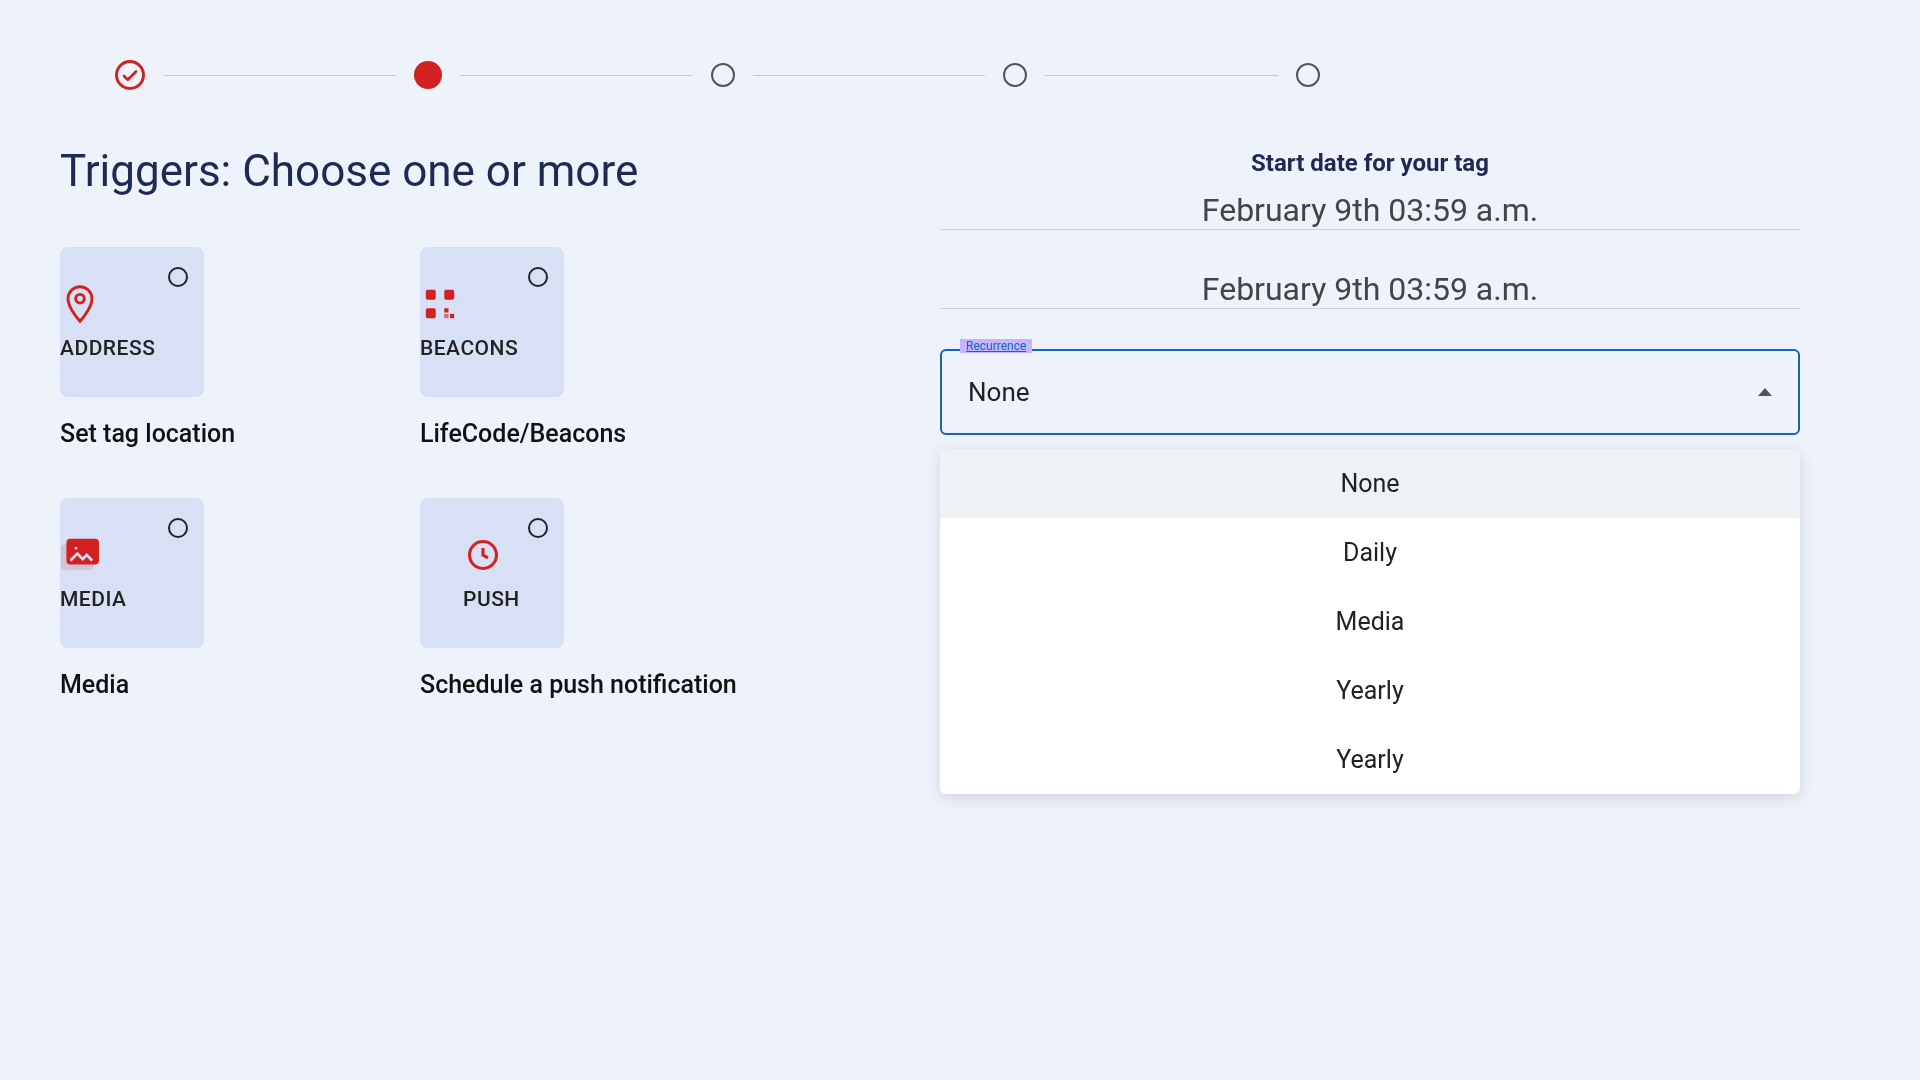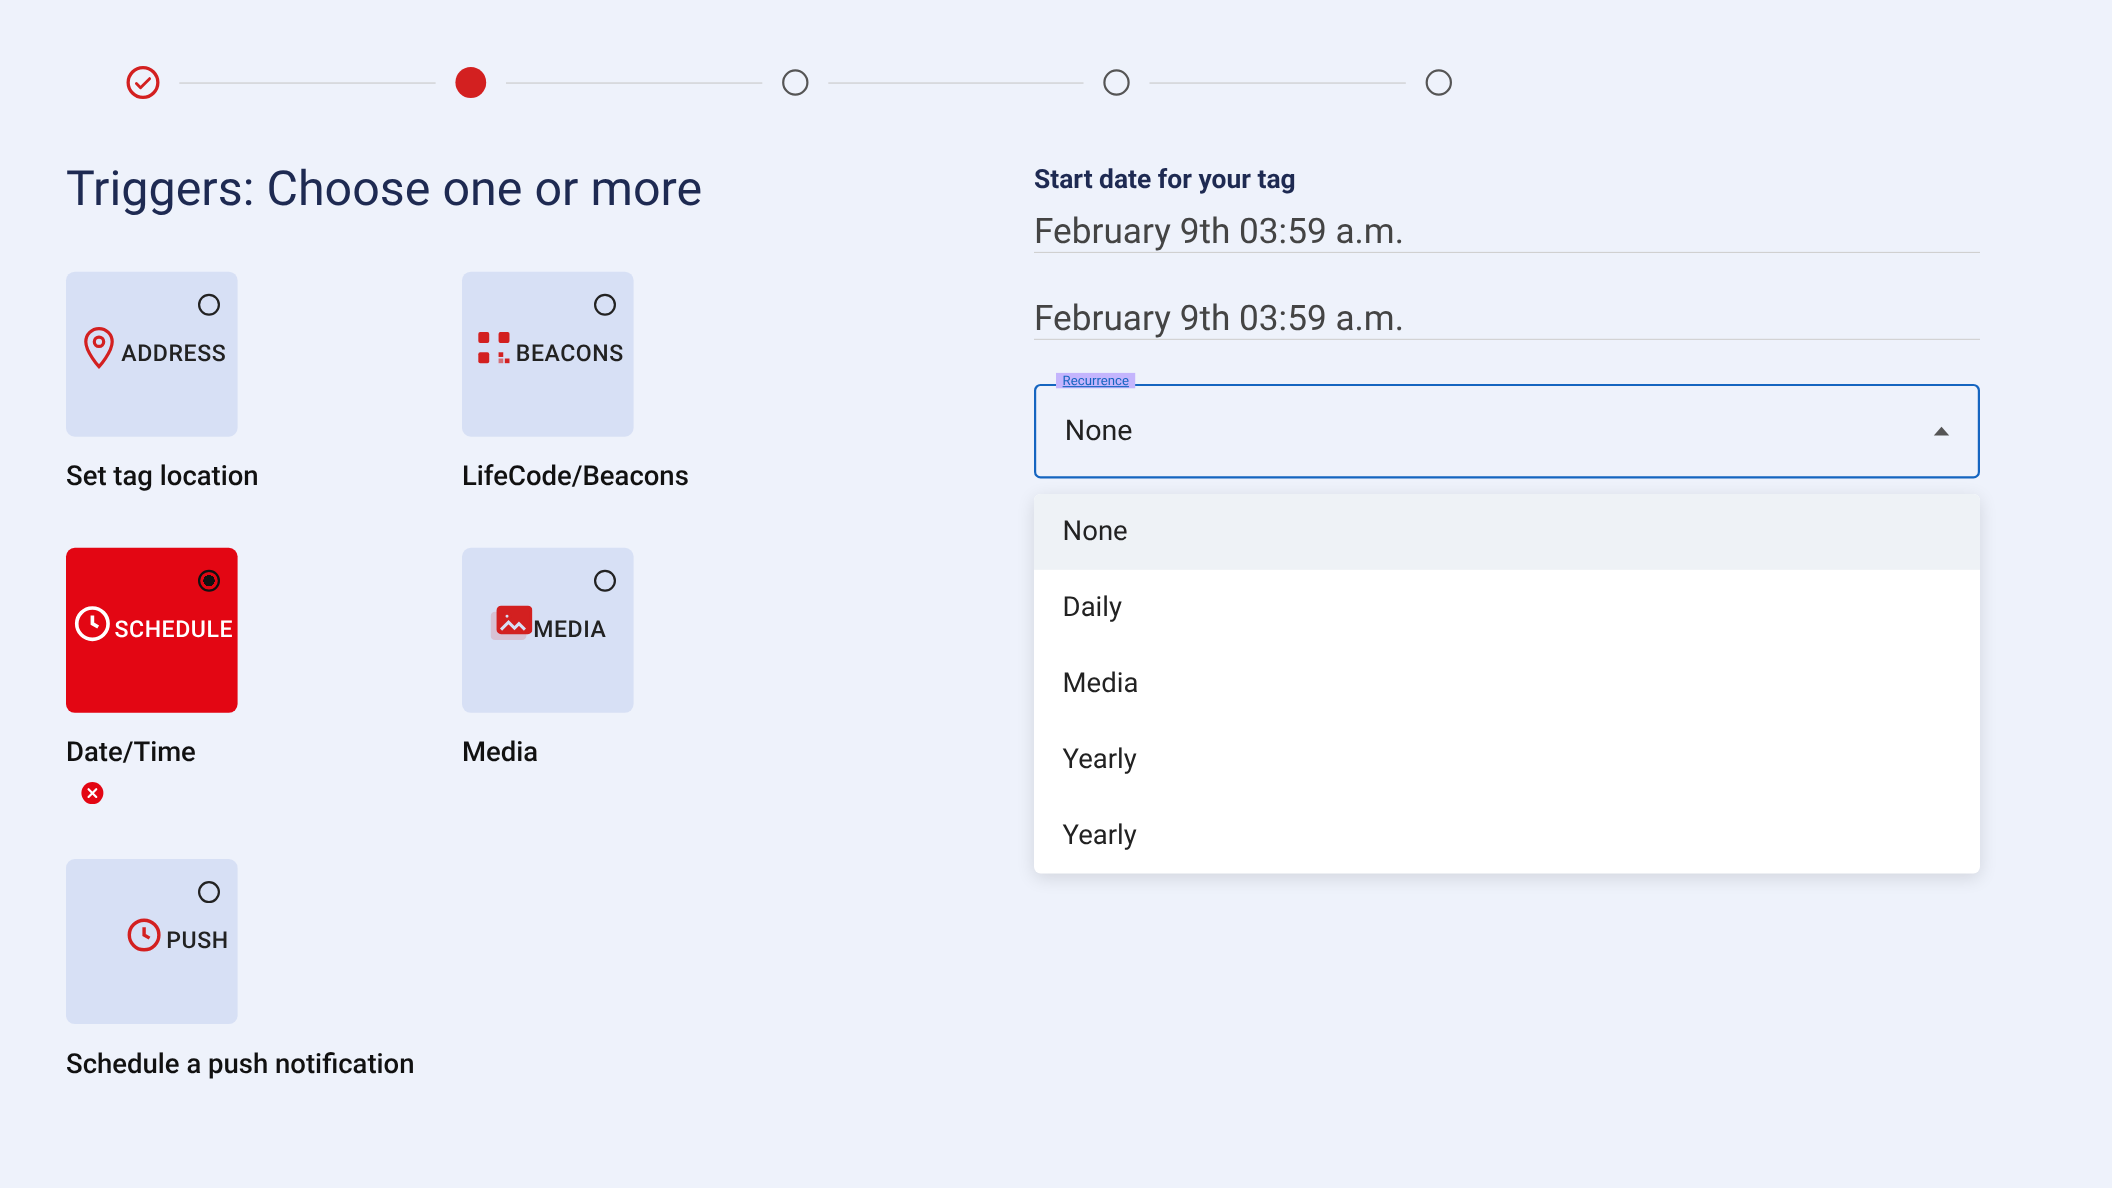"Start date for your tag" .right { text-align: none -> center }
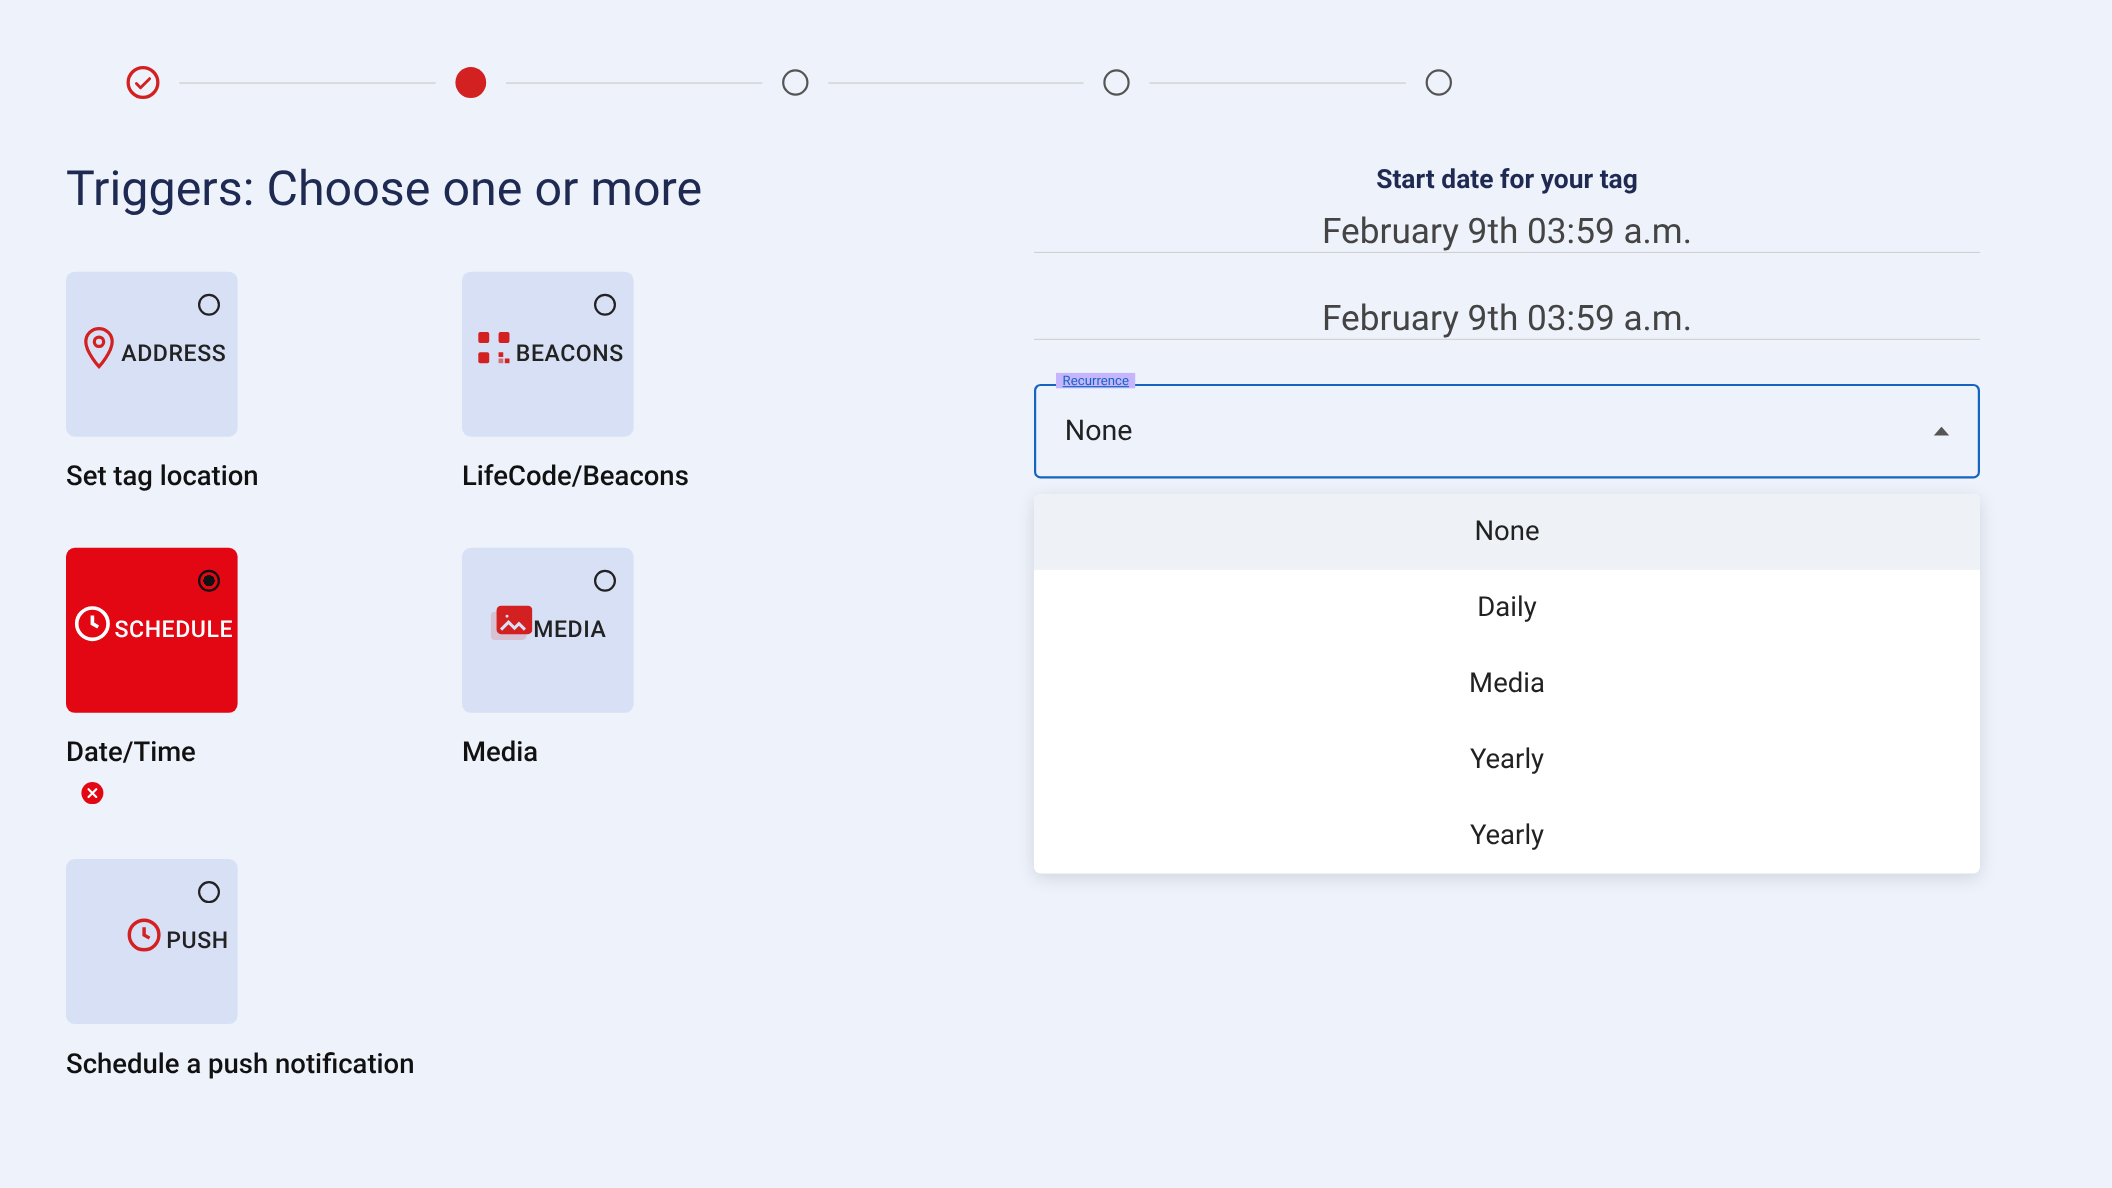"ADDRESS" .trigger-card { align-items: center -> none; flex-direction: row -> column; width: 156px -> 144px }
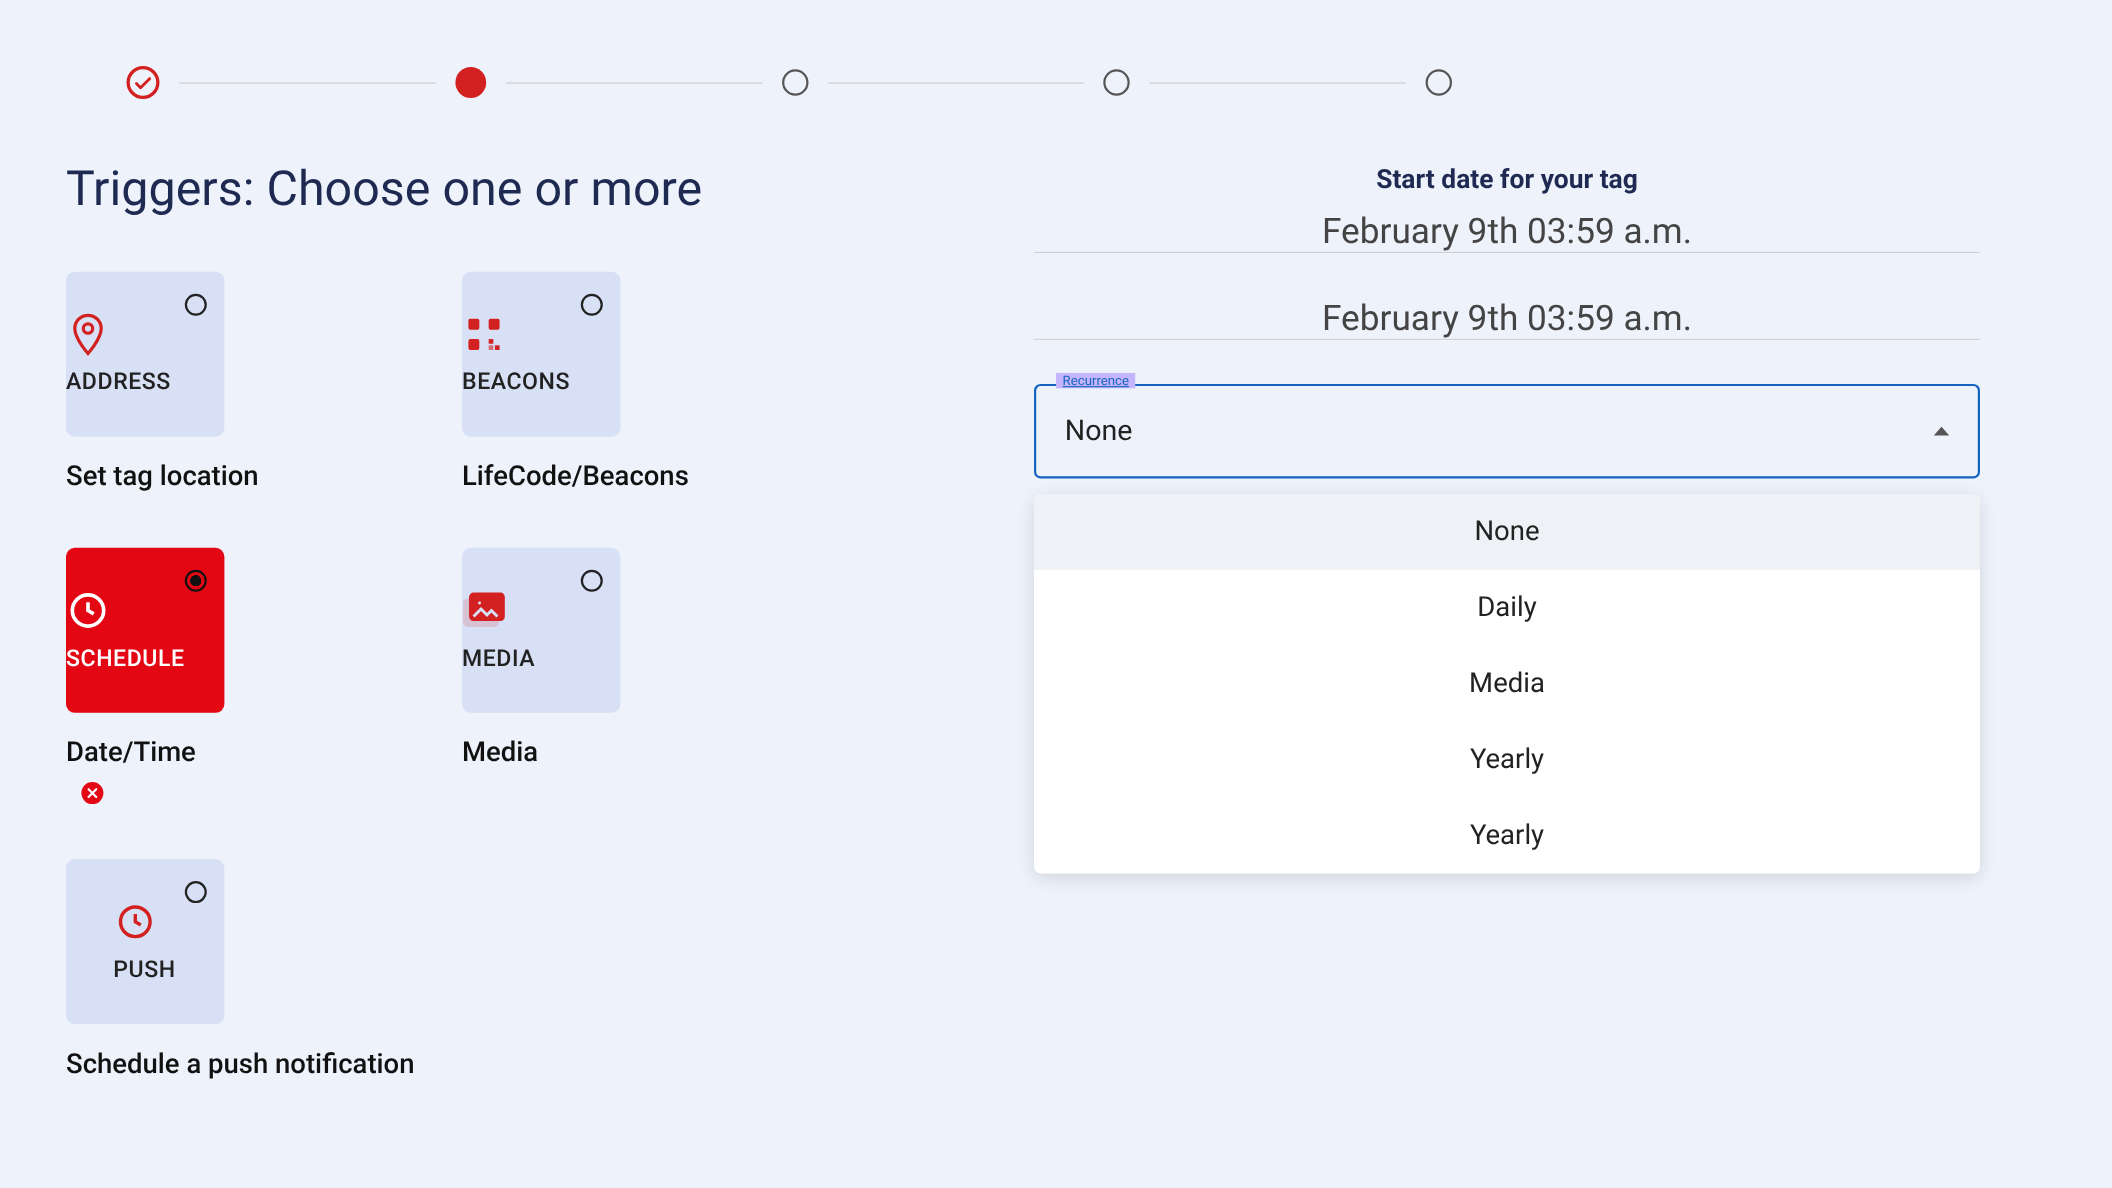"SCHEDULE" div.trigger-item { html: <div> <div> <span></span> <span> <svg> <circle></circle> <path></path> </svg> </span> <span>SCHEDULE</span> </div> <div>Date/Time</div> <div> <svg> <path></path> </svg> </div> </div> -> none }
